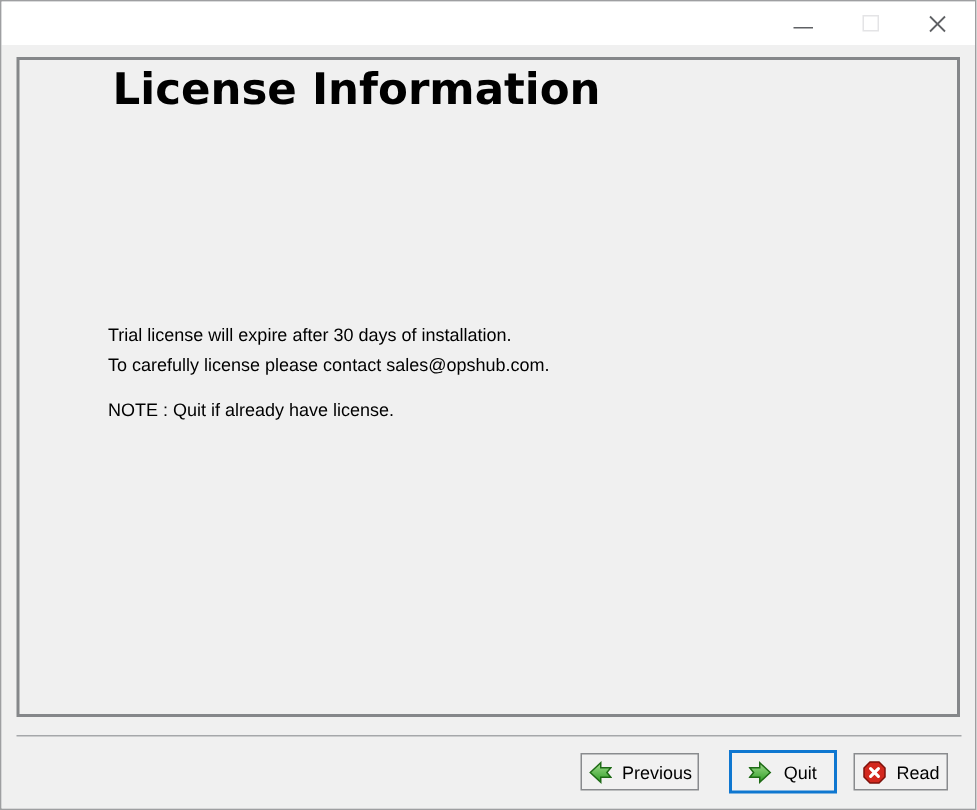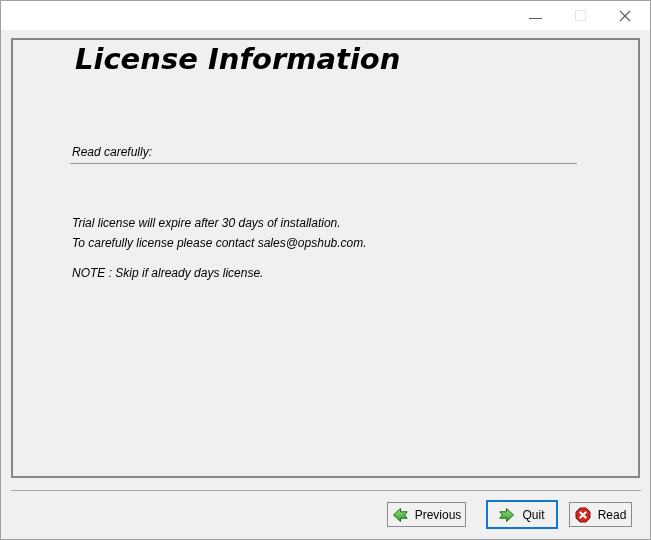"License Information" .panel { font-style: italic -> none }
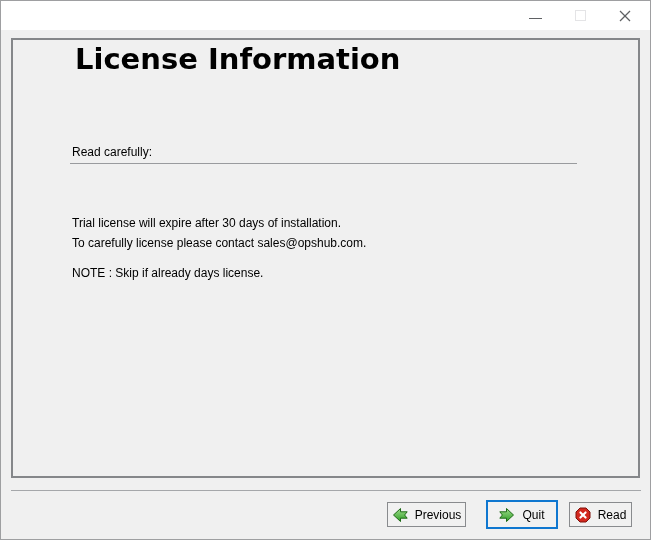"Read carefully:" div.read-block { html: <div> <span>Read carefully:</span> <hr> </div> -> none }
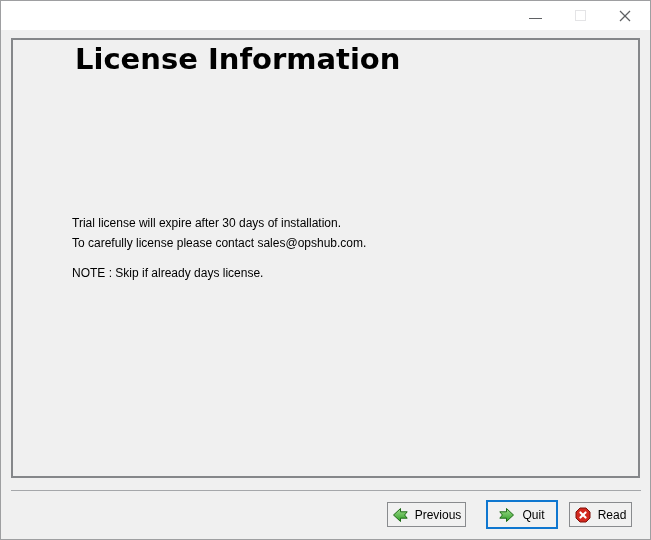"NOTE : Skip if already" div.note-line { text: Skip if already days -> Quit if already have }
